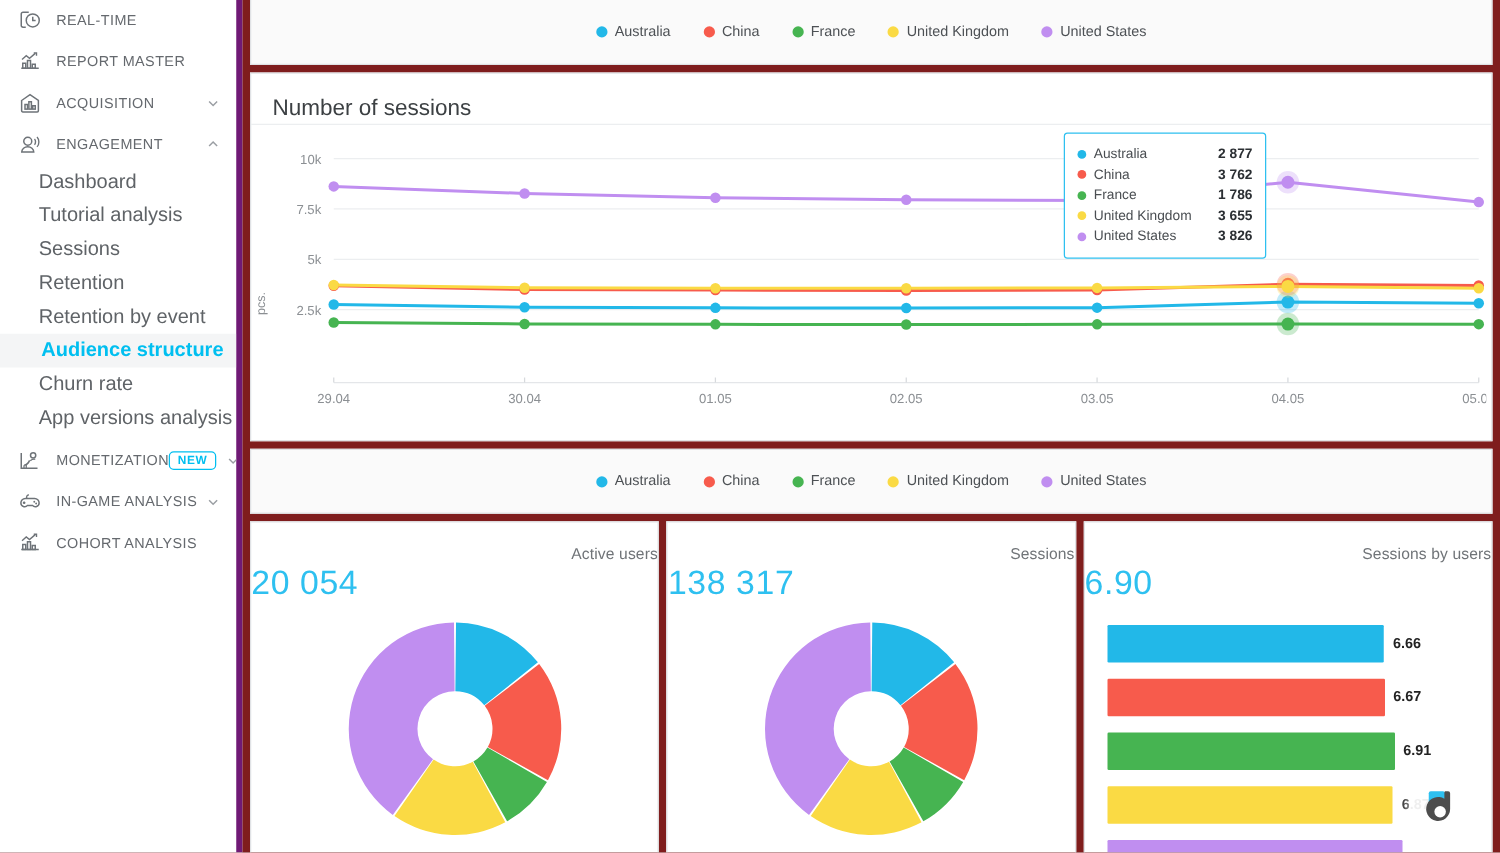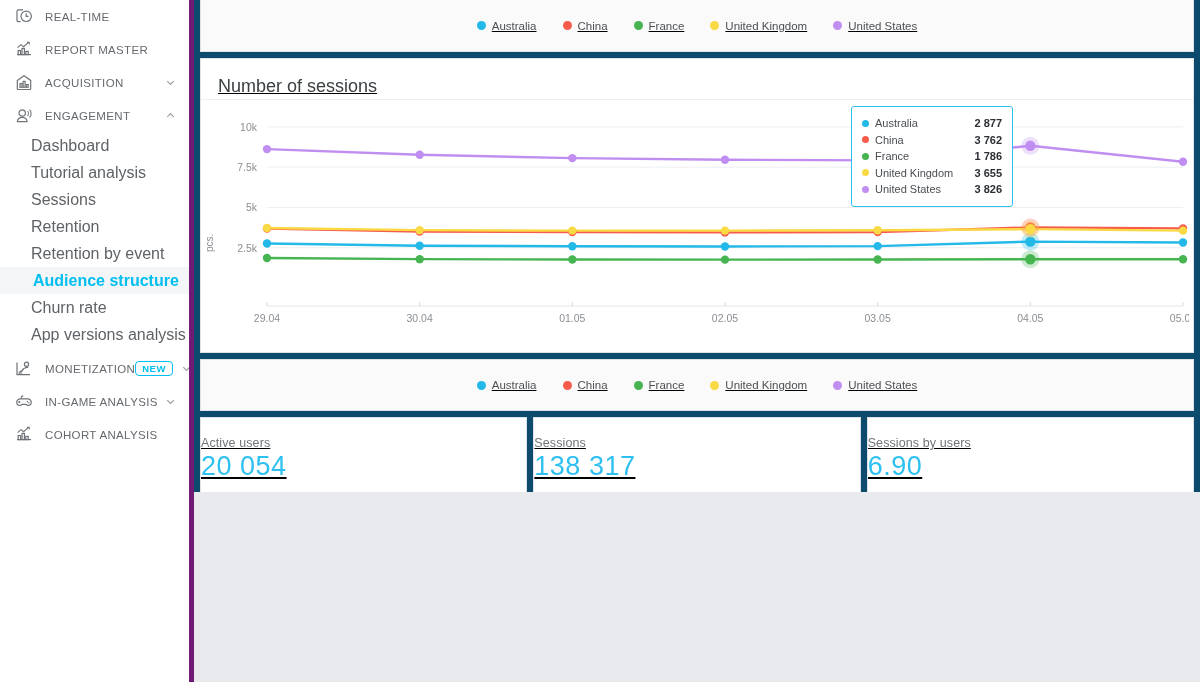"Australia" .main { background: #0c4a6e -> #7f1d1d; height: 492px -> 682px; text-decoration: underline -> none }
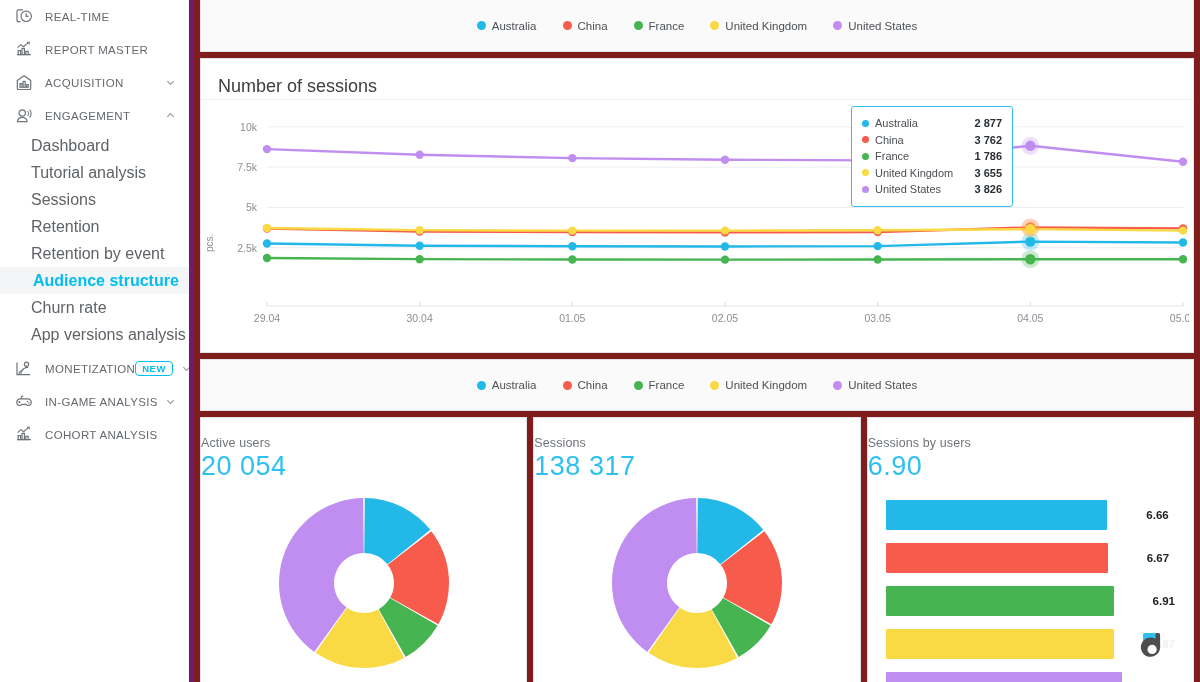"Active users" .kcard-title { text-align: left -> right }
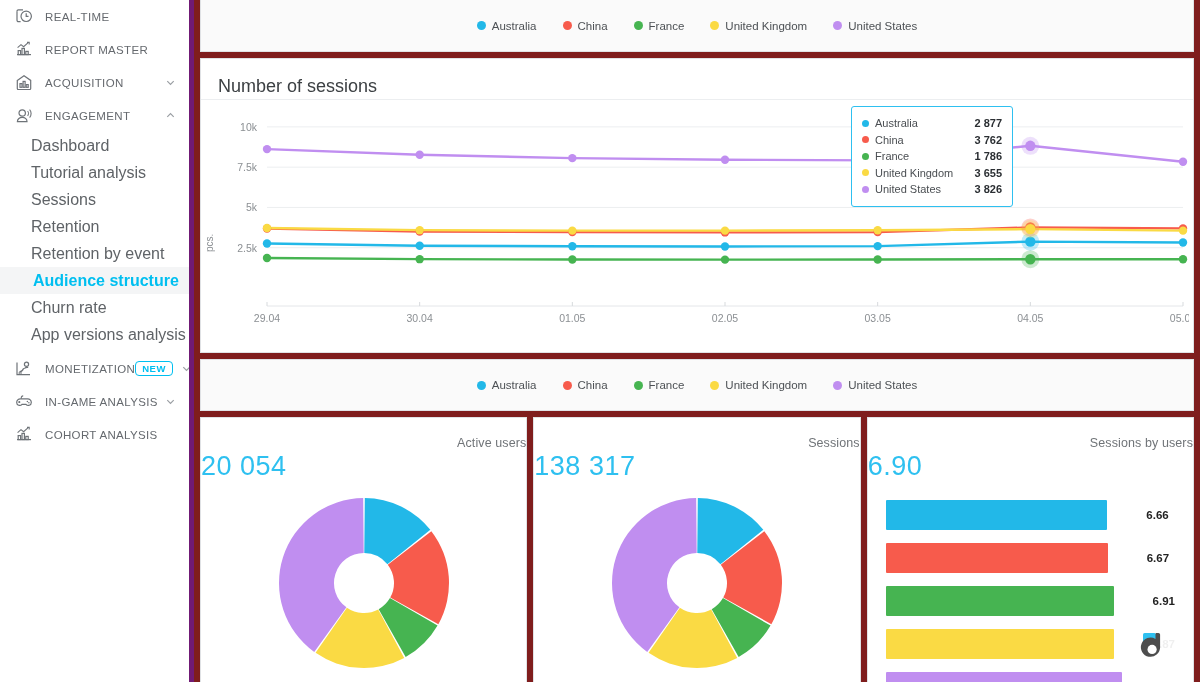"6.66" .bar-row { gap: 32px -> none }
